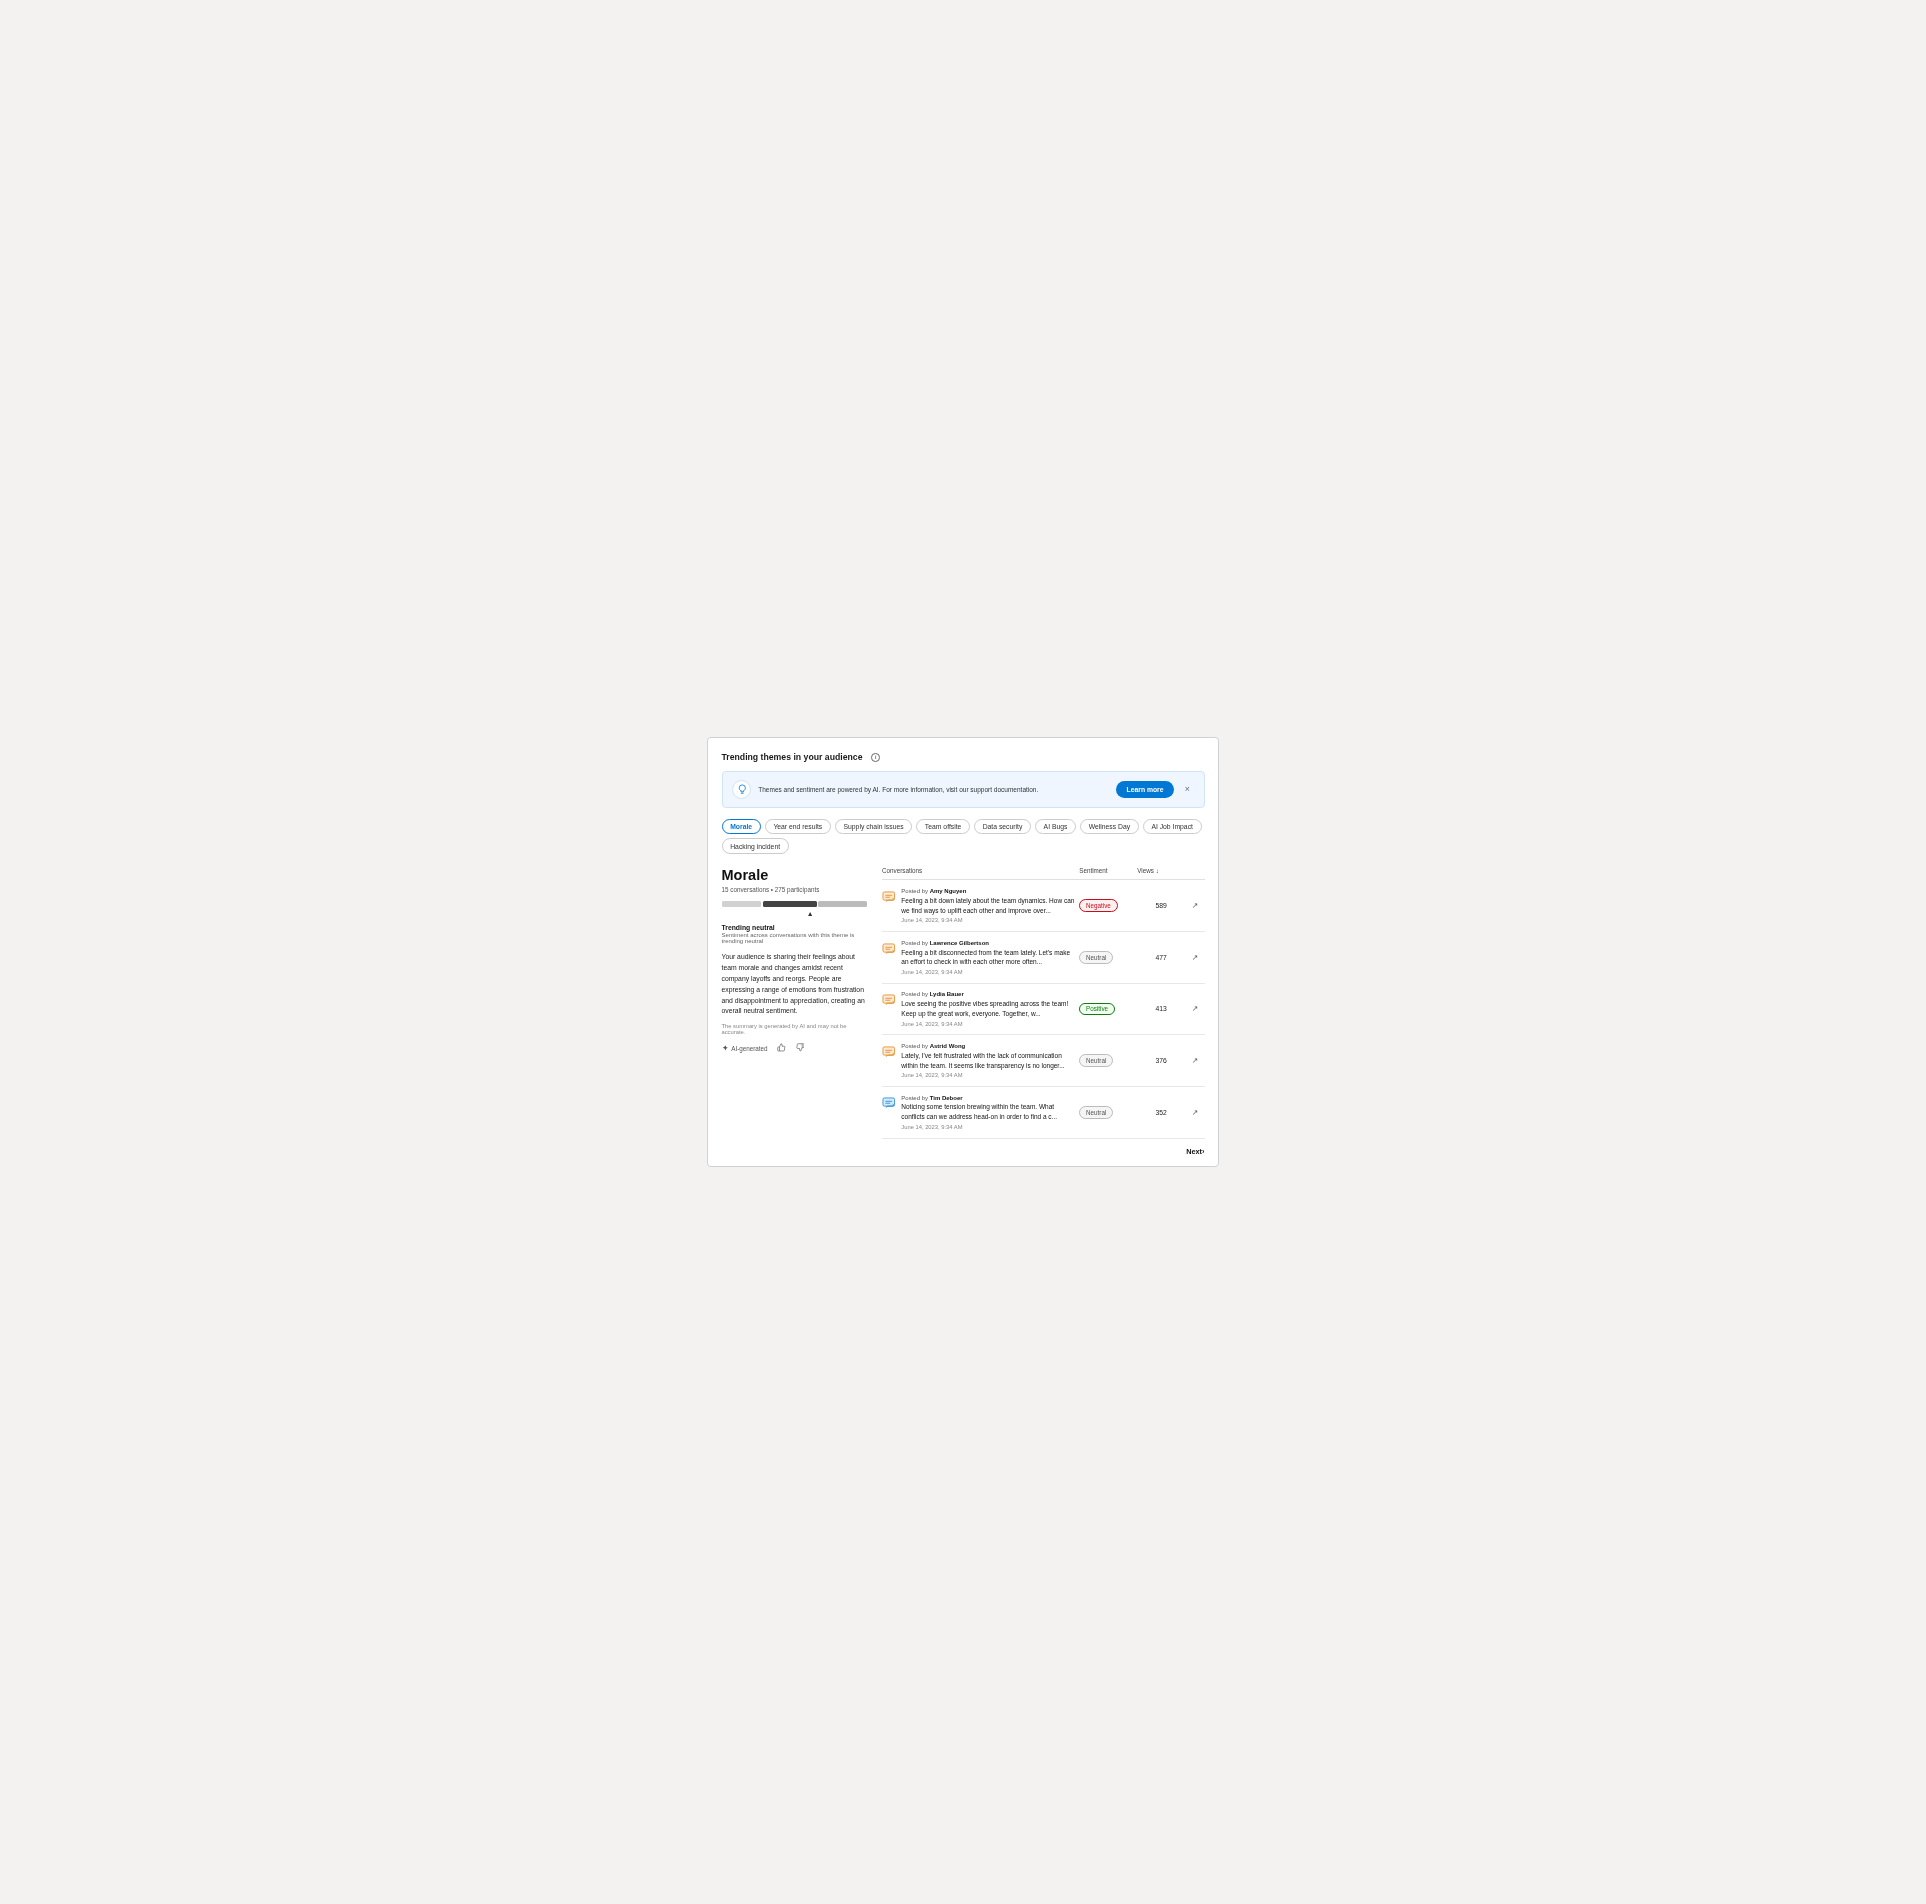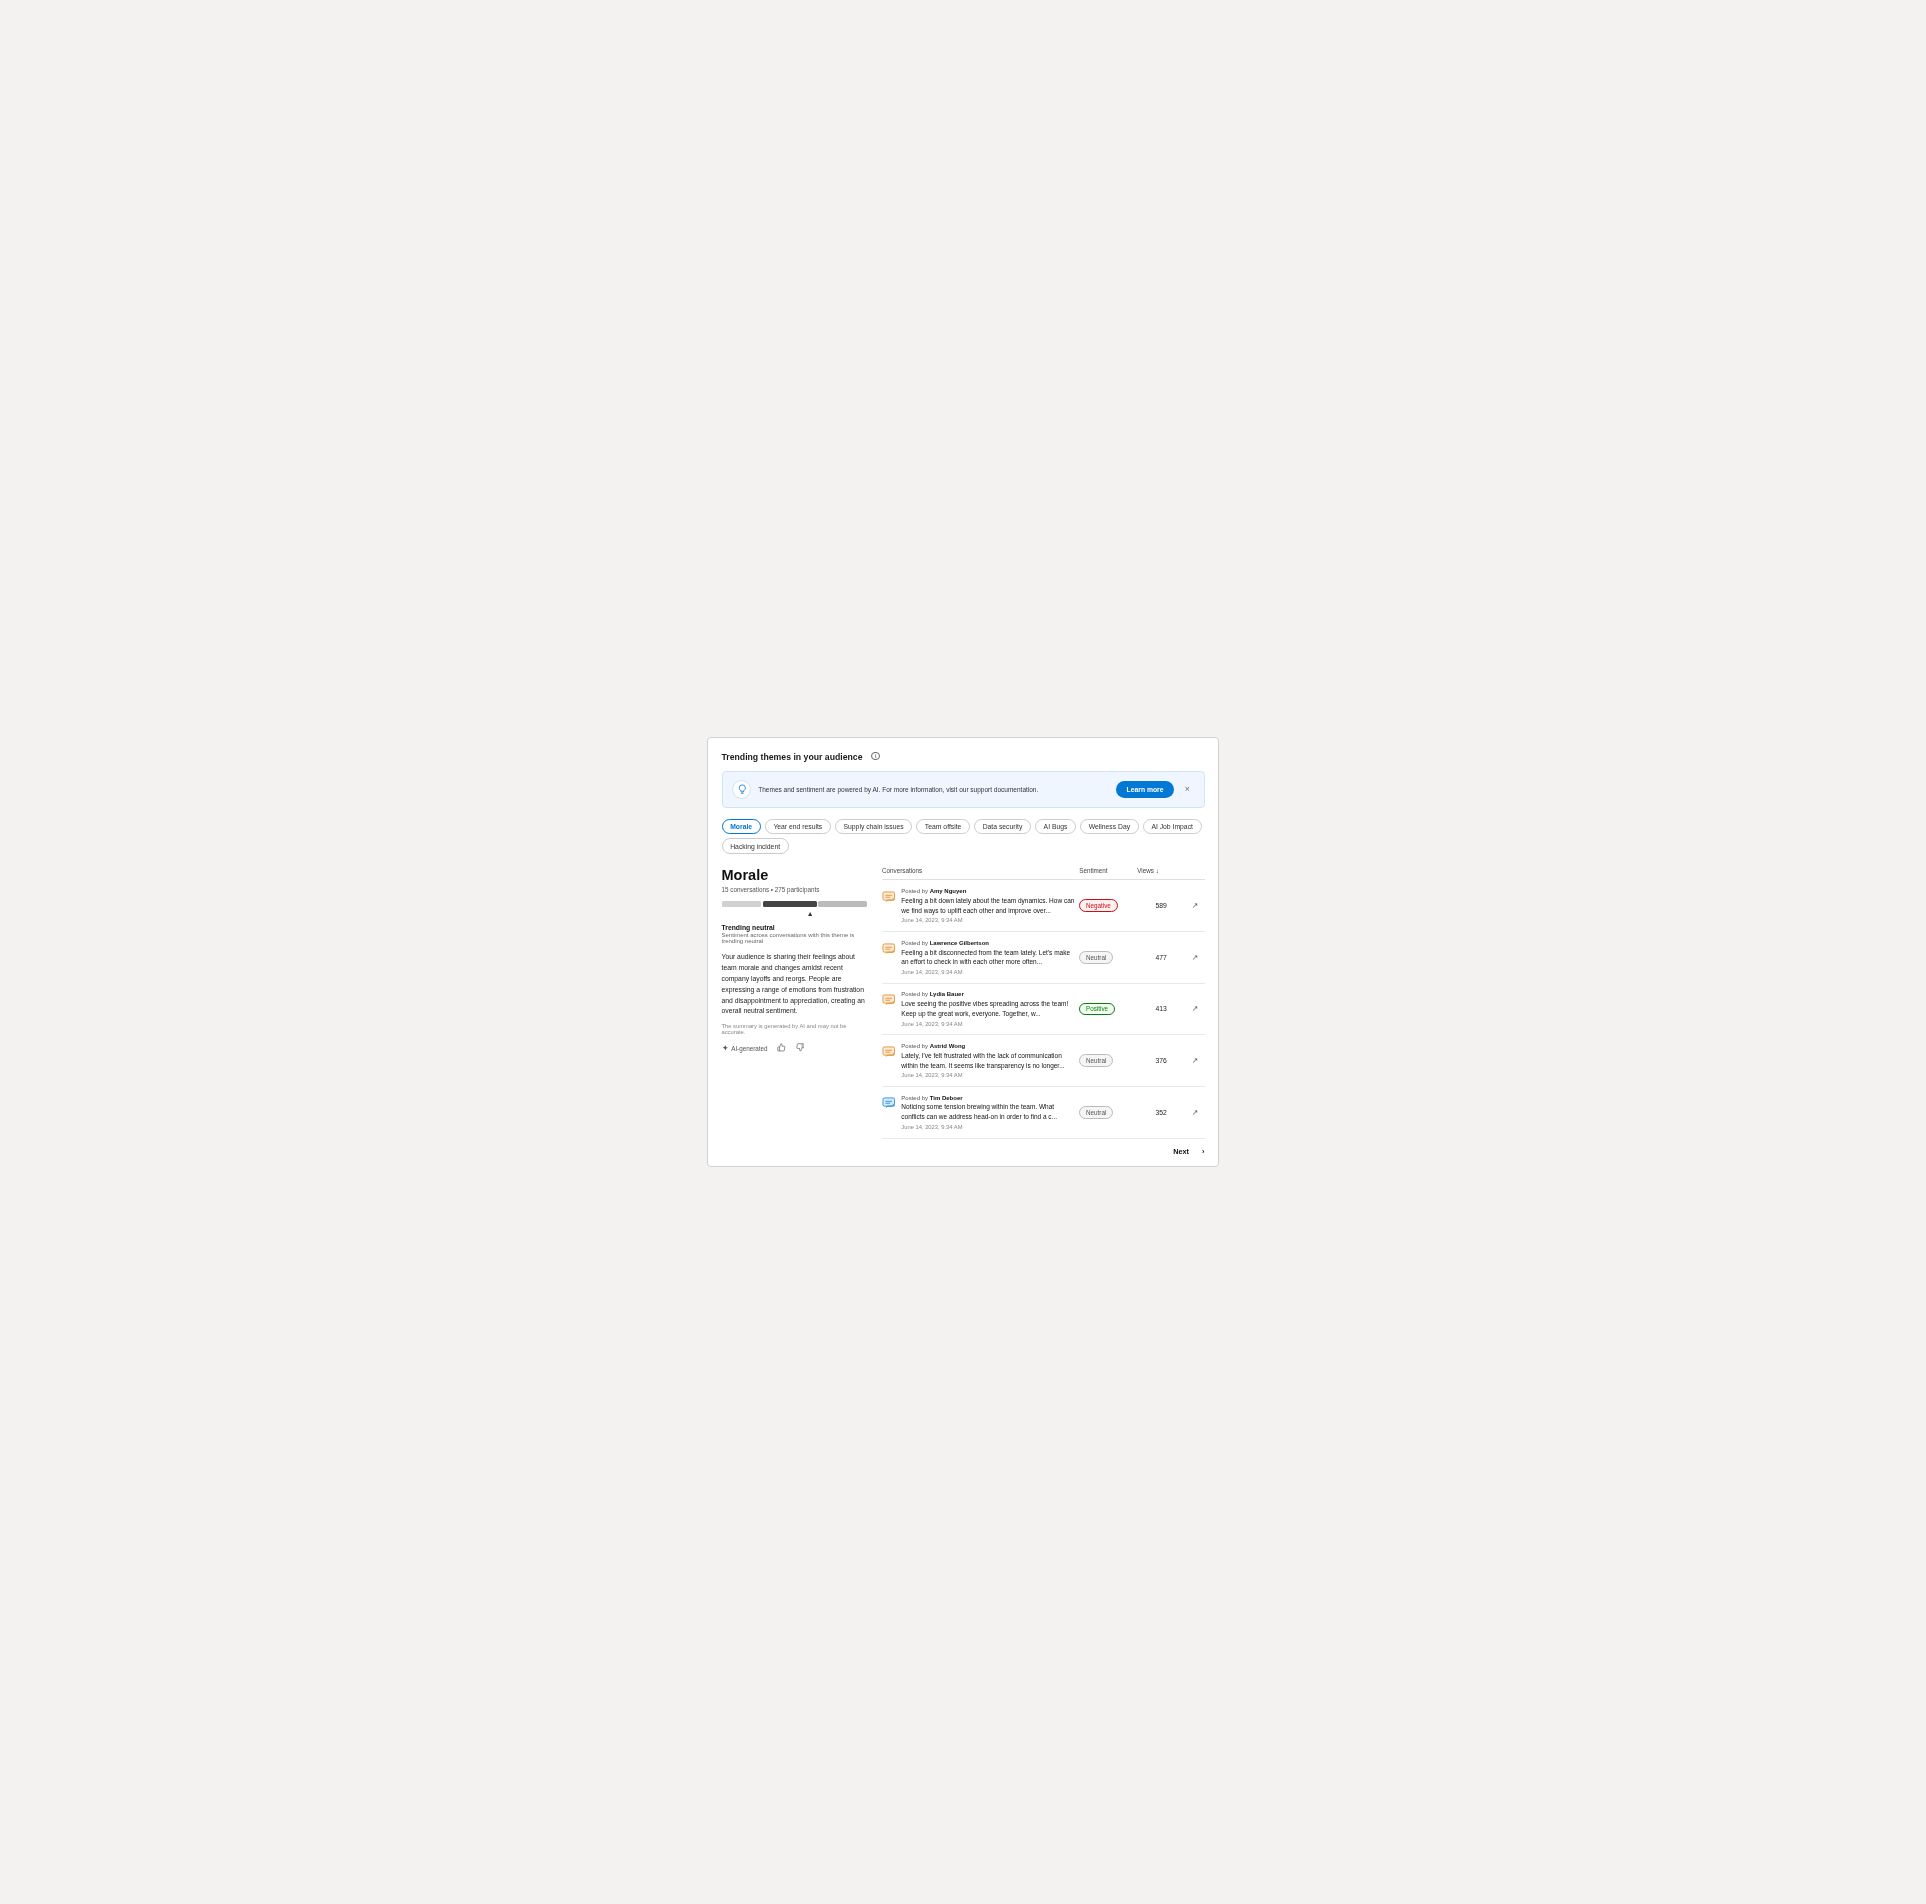"Trending themes in your audience" .page-title { align-items: flex-start -> flex-end }
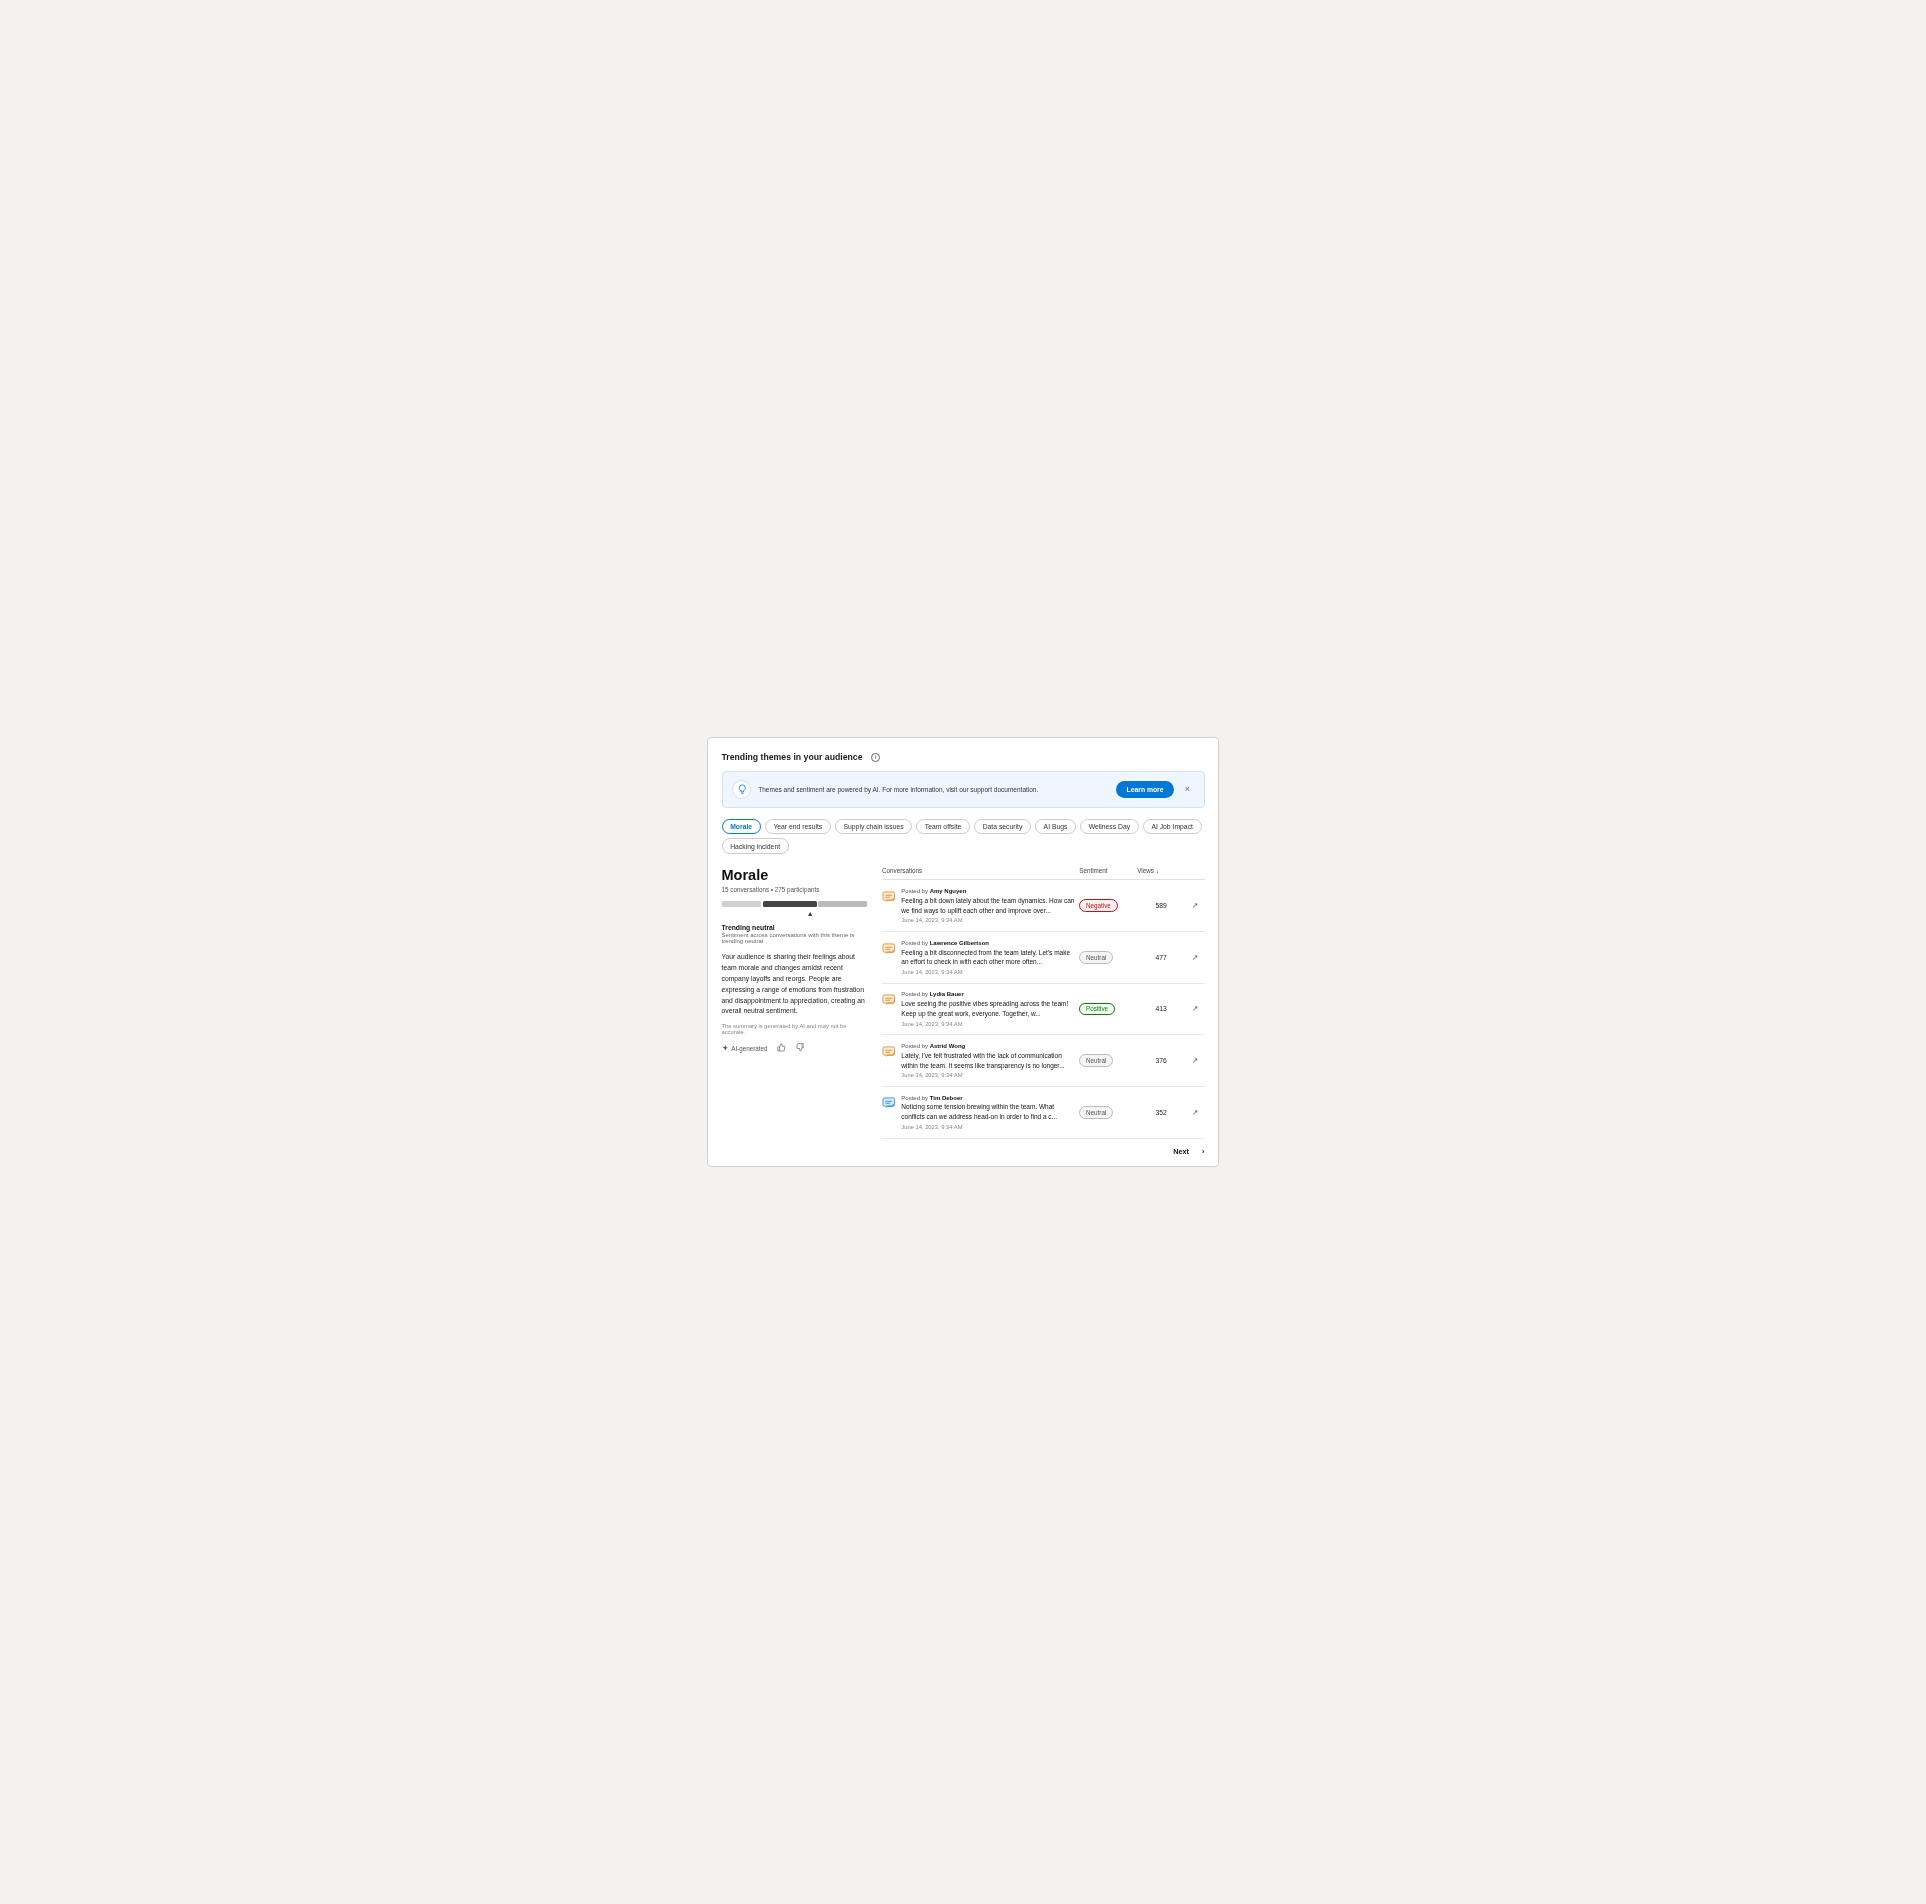"Next" .next-btn { gap: 13px -> 0 }
